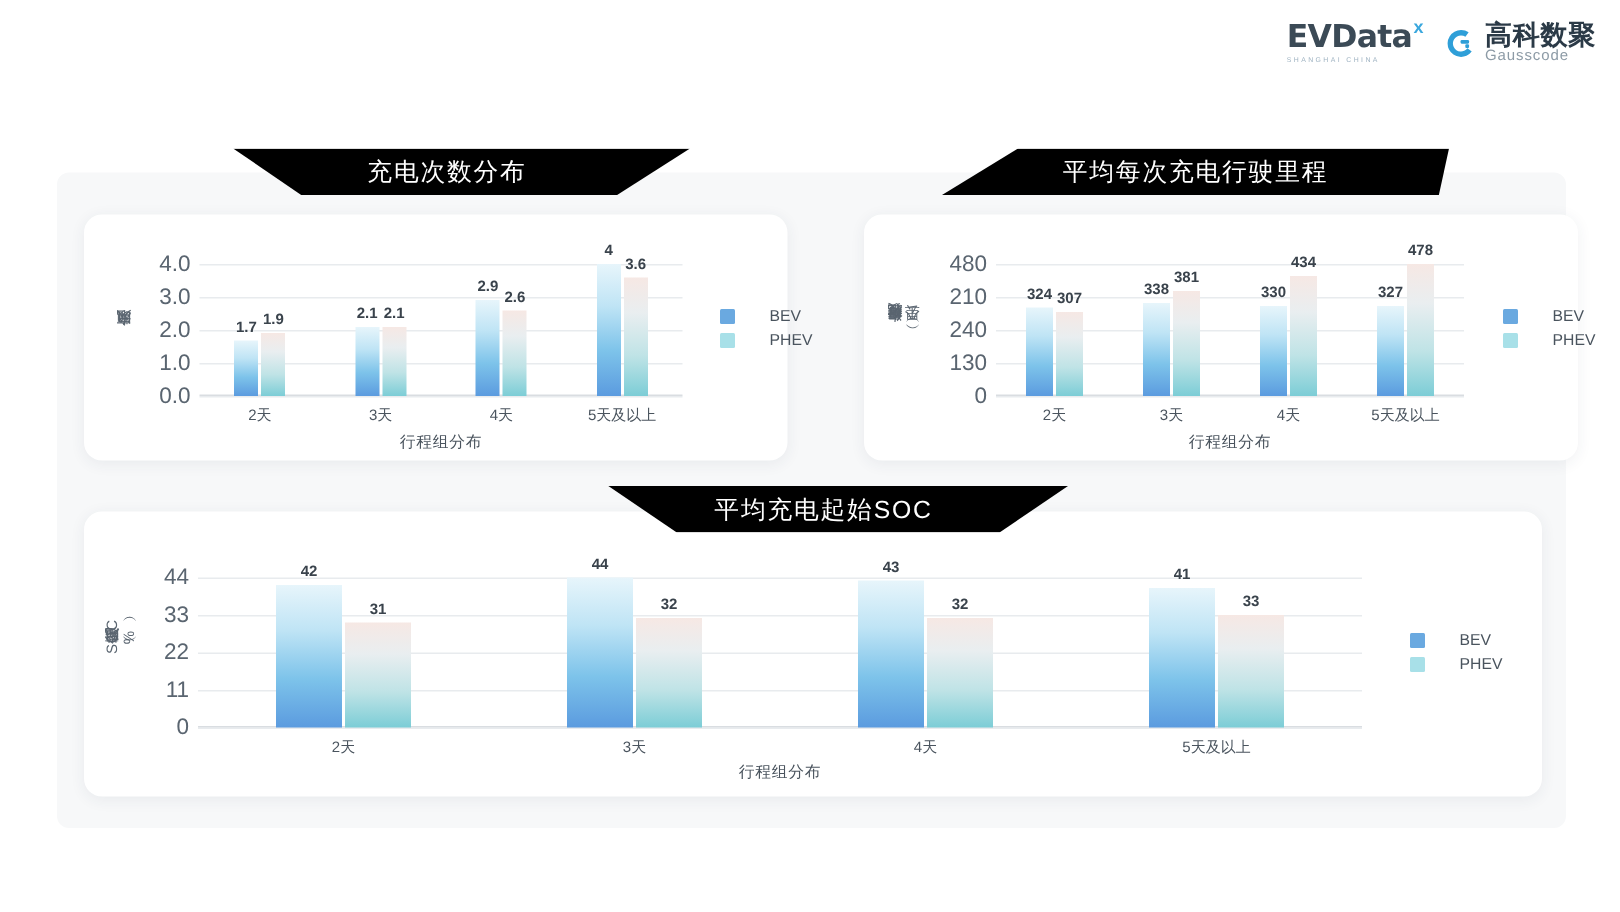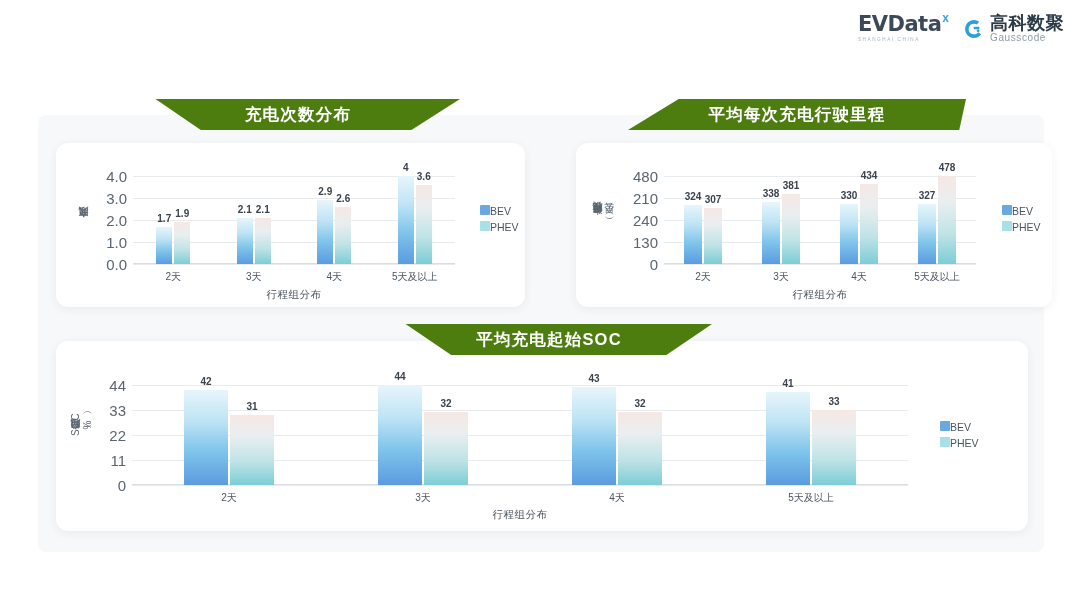"充电次数分布" .banner { background: #4d7c0f -> #000000; font-weight: bold -> normal }
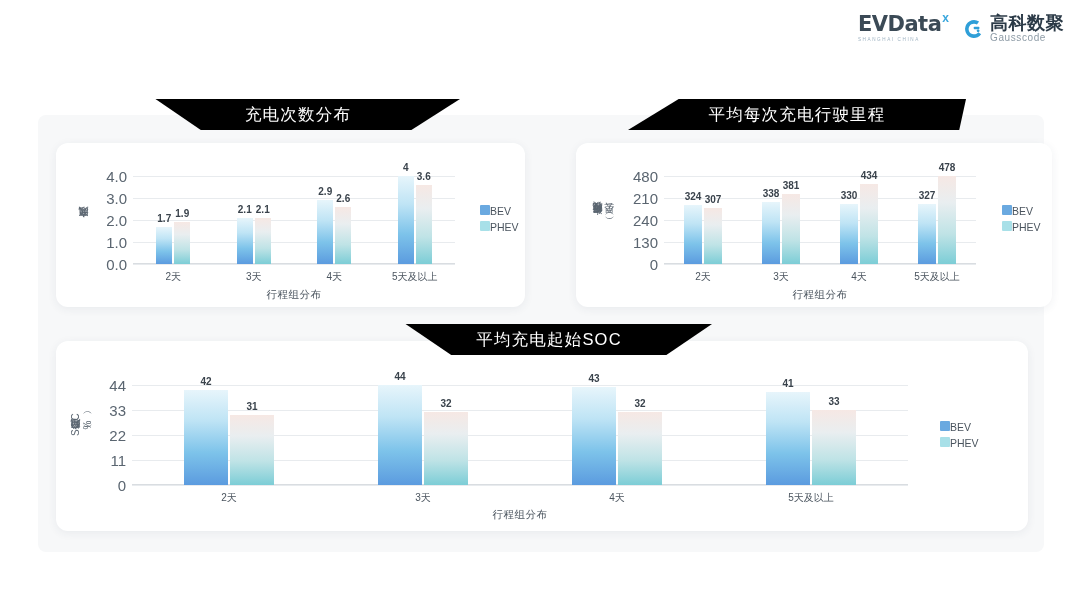"BEV" .legend-item { align-items: flex-start -> center; gap: 0 -> 23px }
